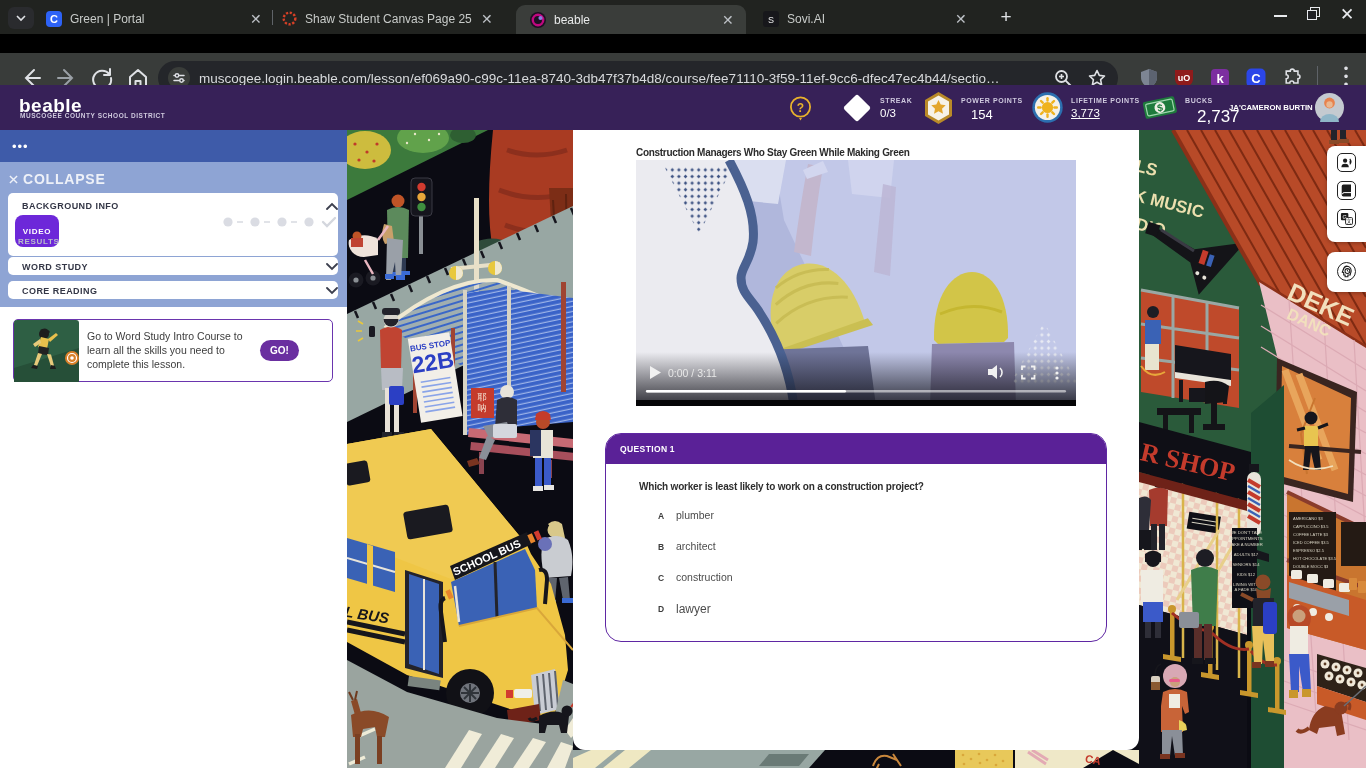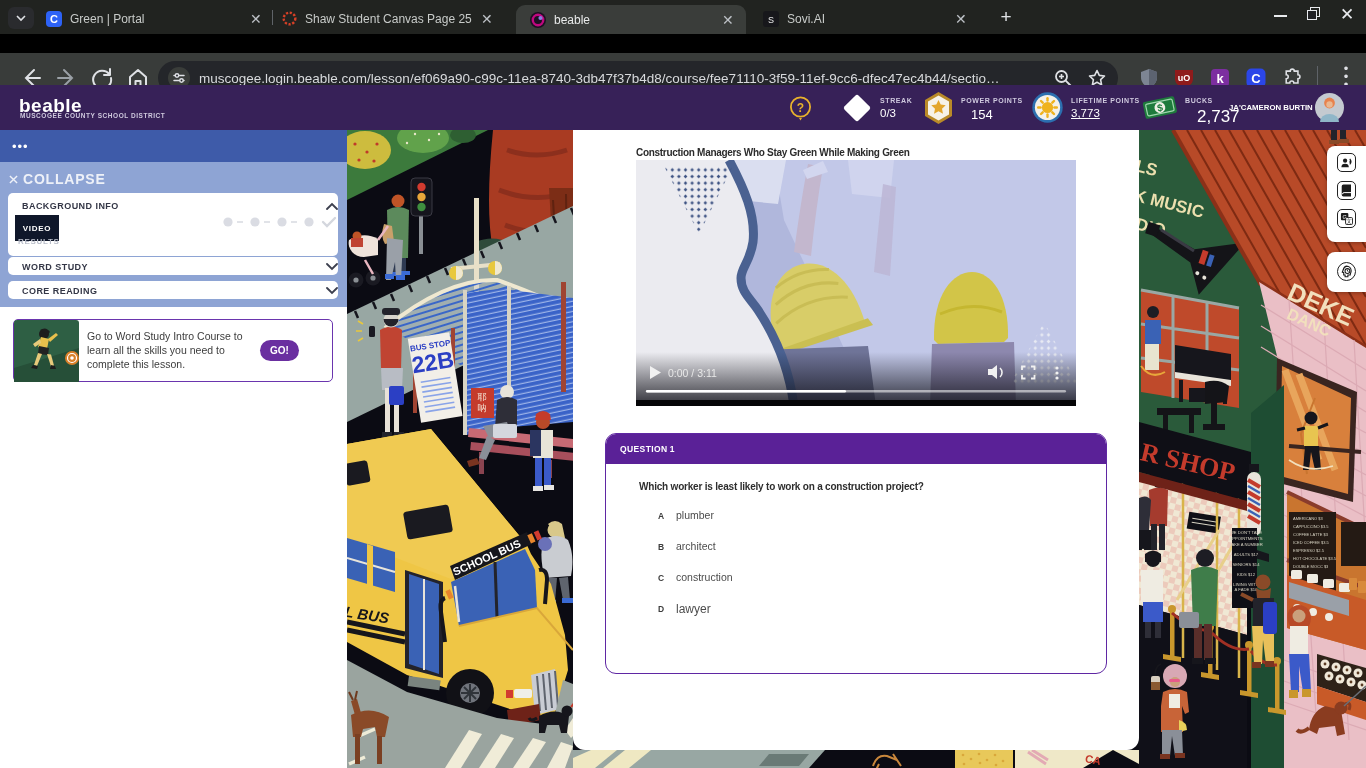"VIDEO" div.abs { background: #0f172a -> #6d28d9; border-radius: 0 -> 8px; height: 26px -> 32px }
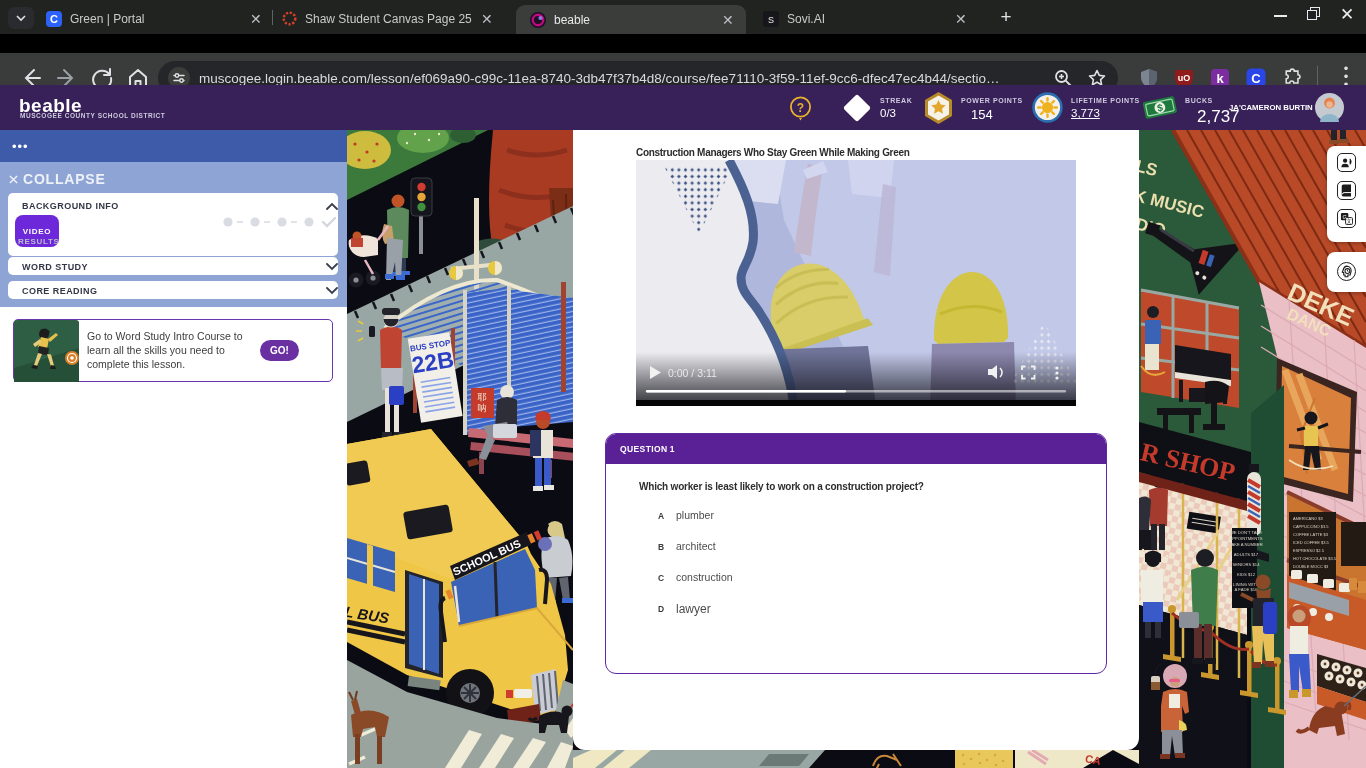"QUESTION 1" div.abs { border-radius: 11px -> 16px; height: 241px -> 209px }
